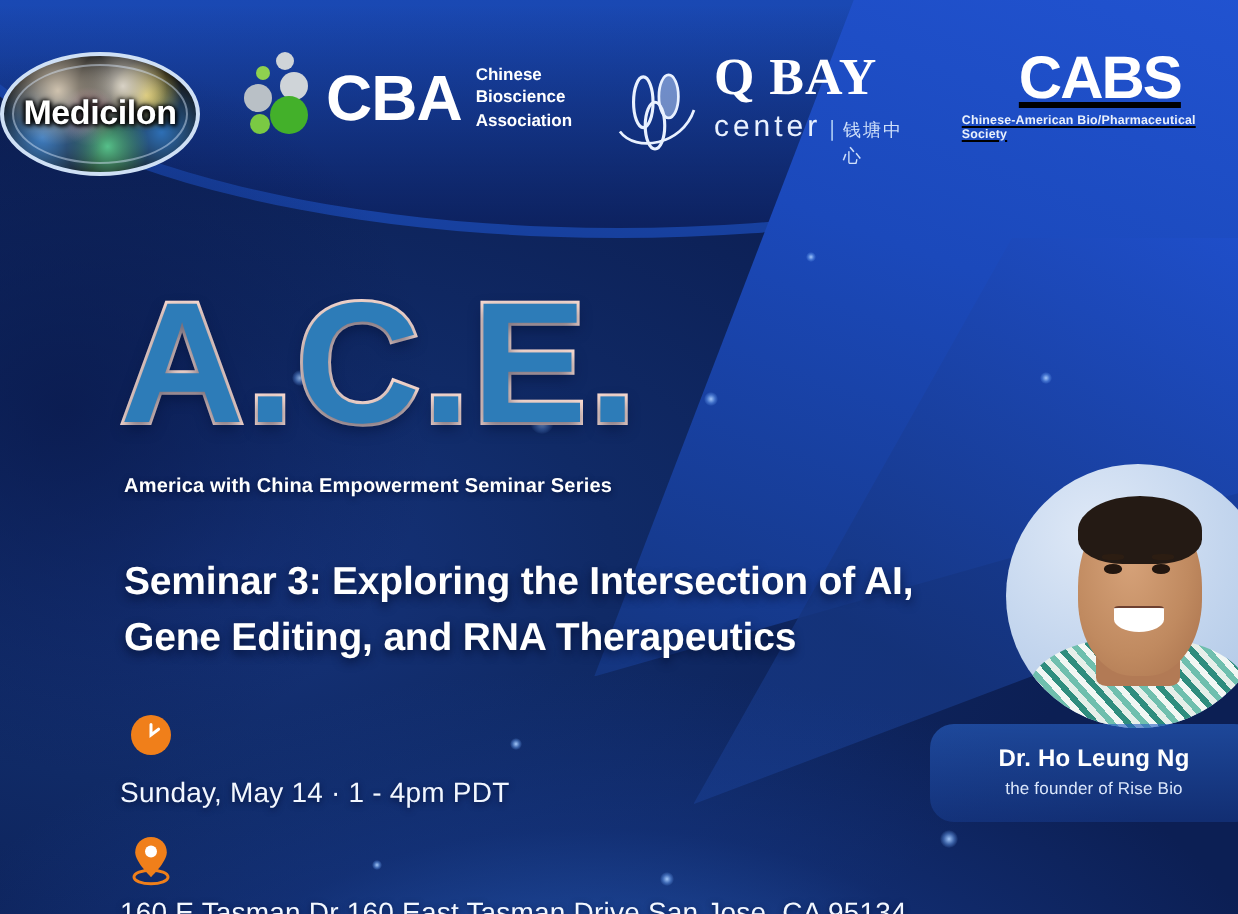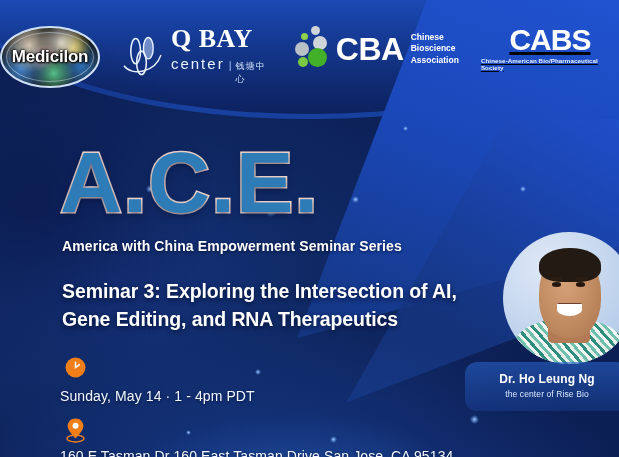"Q BAY" div.logo { order: before "CBA" -> after "CBA" }
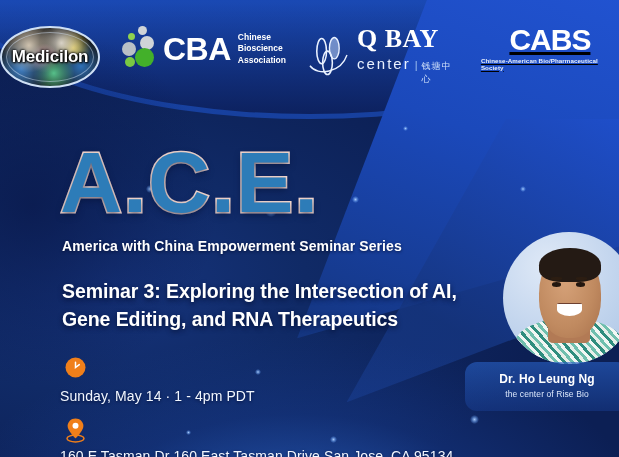"America with China Empowerment Seminar" .ace-sub { font-size: 14px -> 10px }
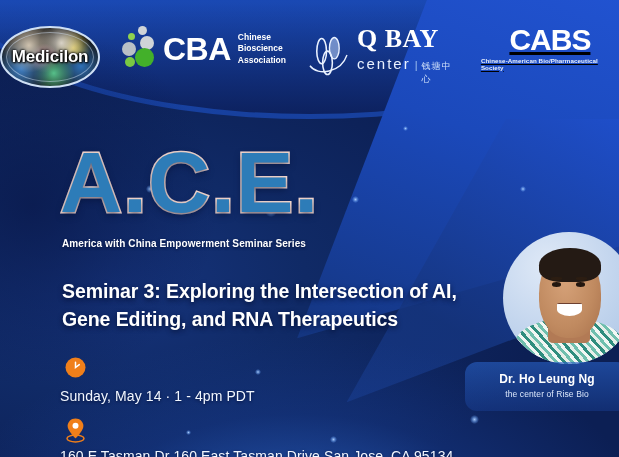"the center of Rise Bio" div.speaker-role { text: center -> founder }
